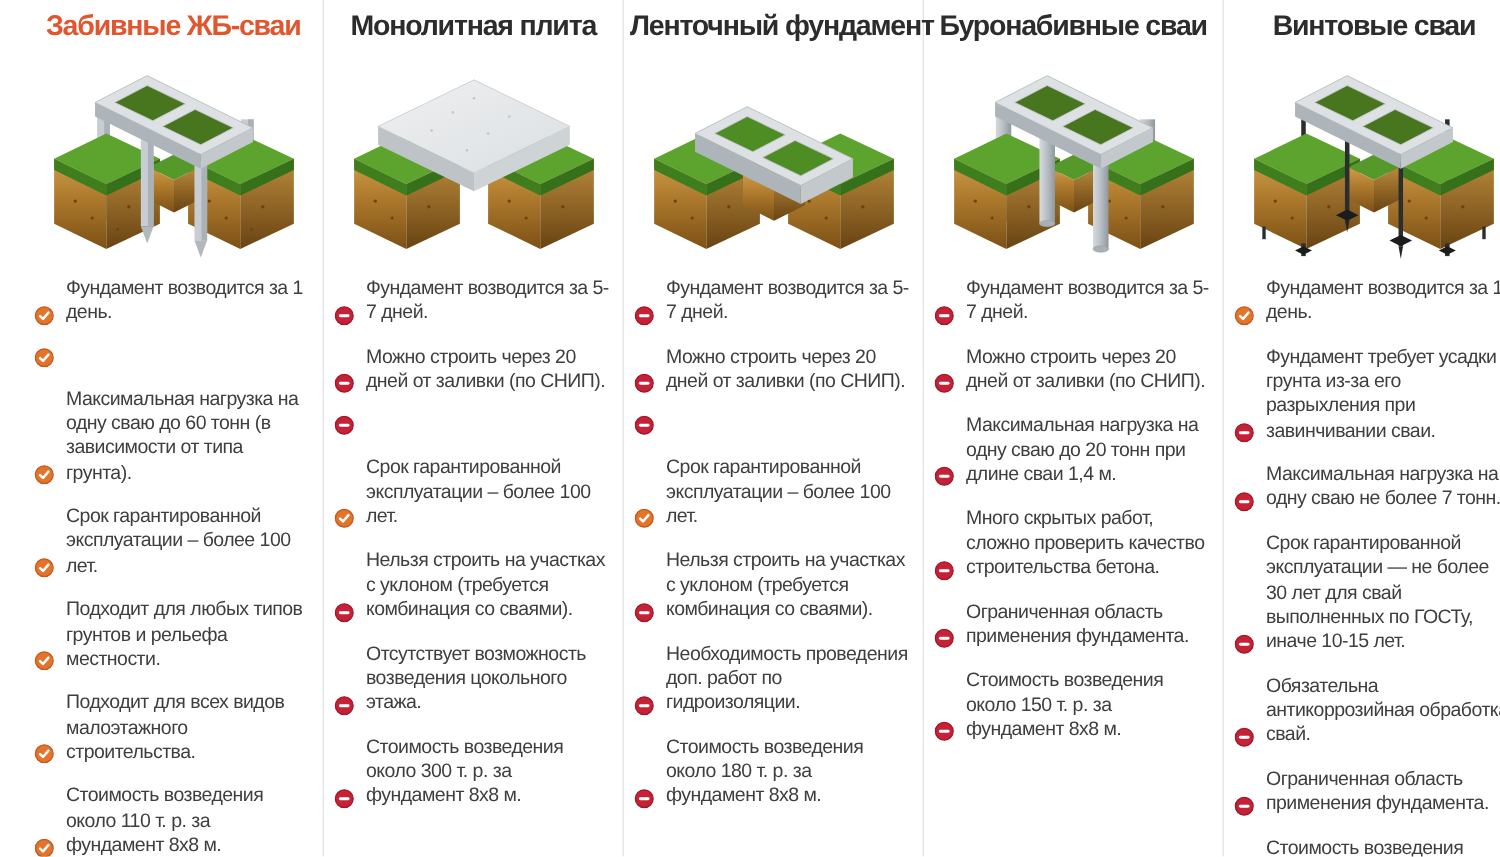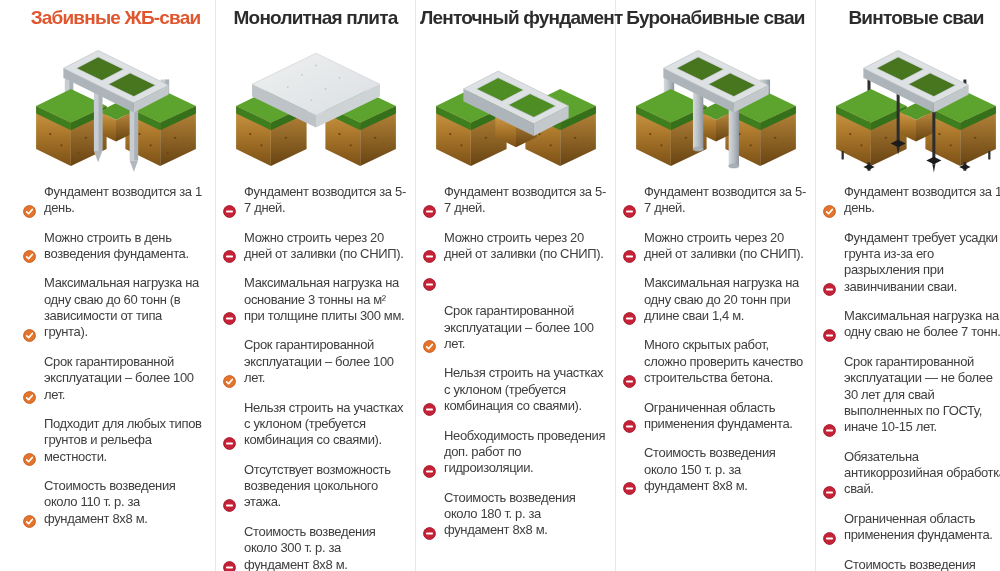"Можно строить в день возведения" span.txt { html: <span>Можно строить в день возведения фундамента.</span> -> none }
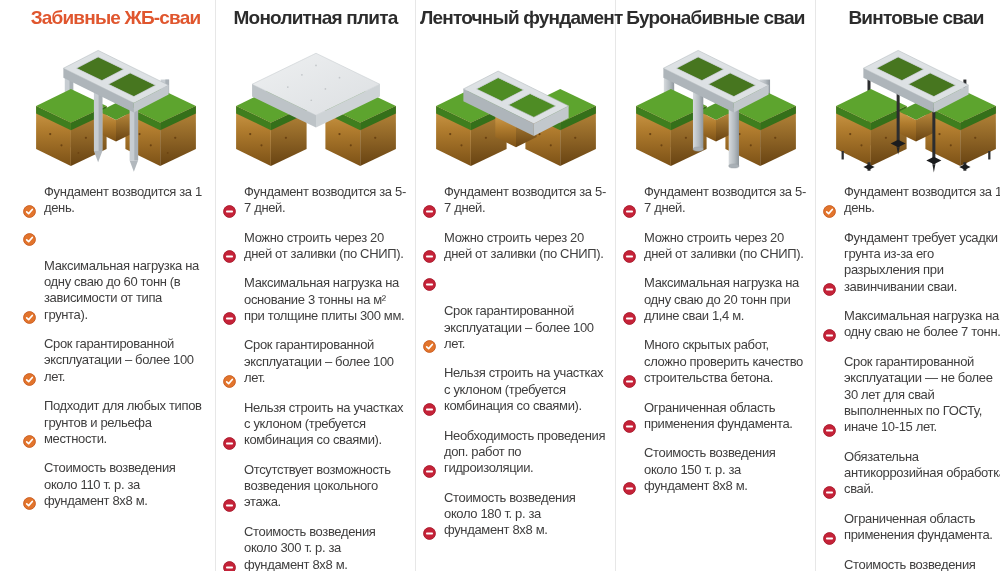"Максимальная нагрузка на основание 3" span.txt { html: <span>Максимальная нагрузка на основание 3 тонны на м² при толщине плиты 300 мм.</span> -> none }
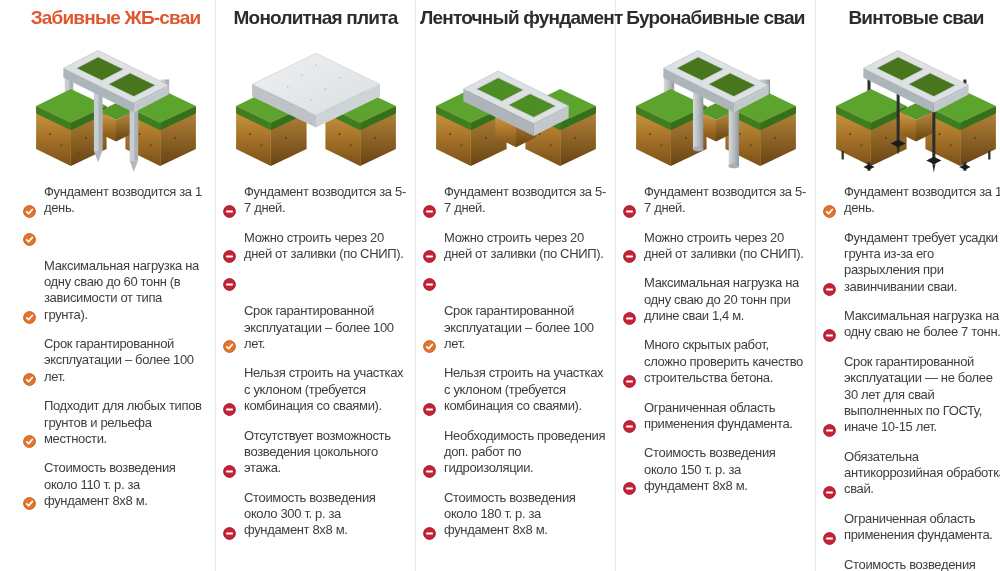"Подходит для всех видов малоэтажного" li.item { html: none -> <li> <span> <svg> <circle></circle> <path></path> </svg> </span> <span>Подходит для всех видов малоэтажного строительства.</span> </li> }
